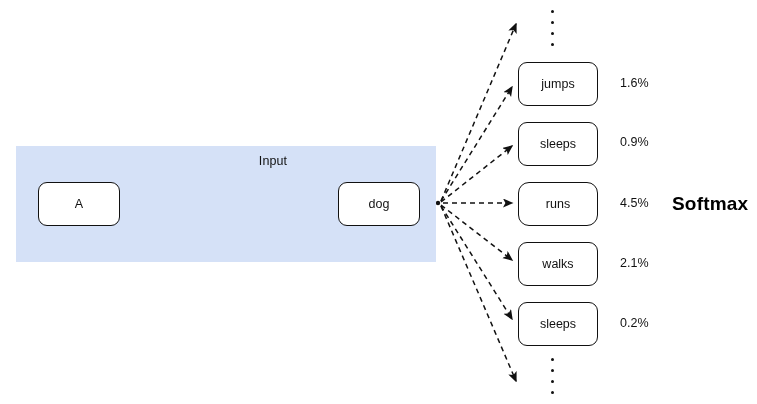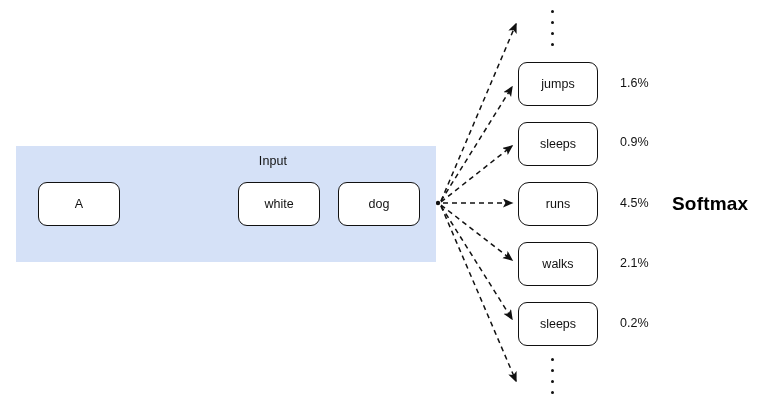"white" div.token-box { html: <div>white</div> -> none }
